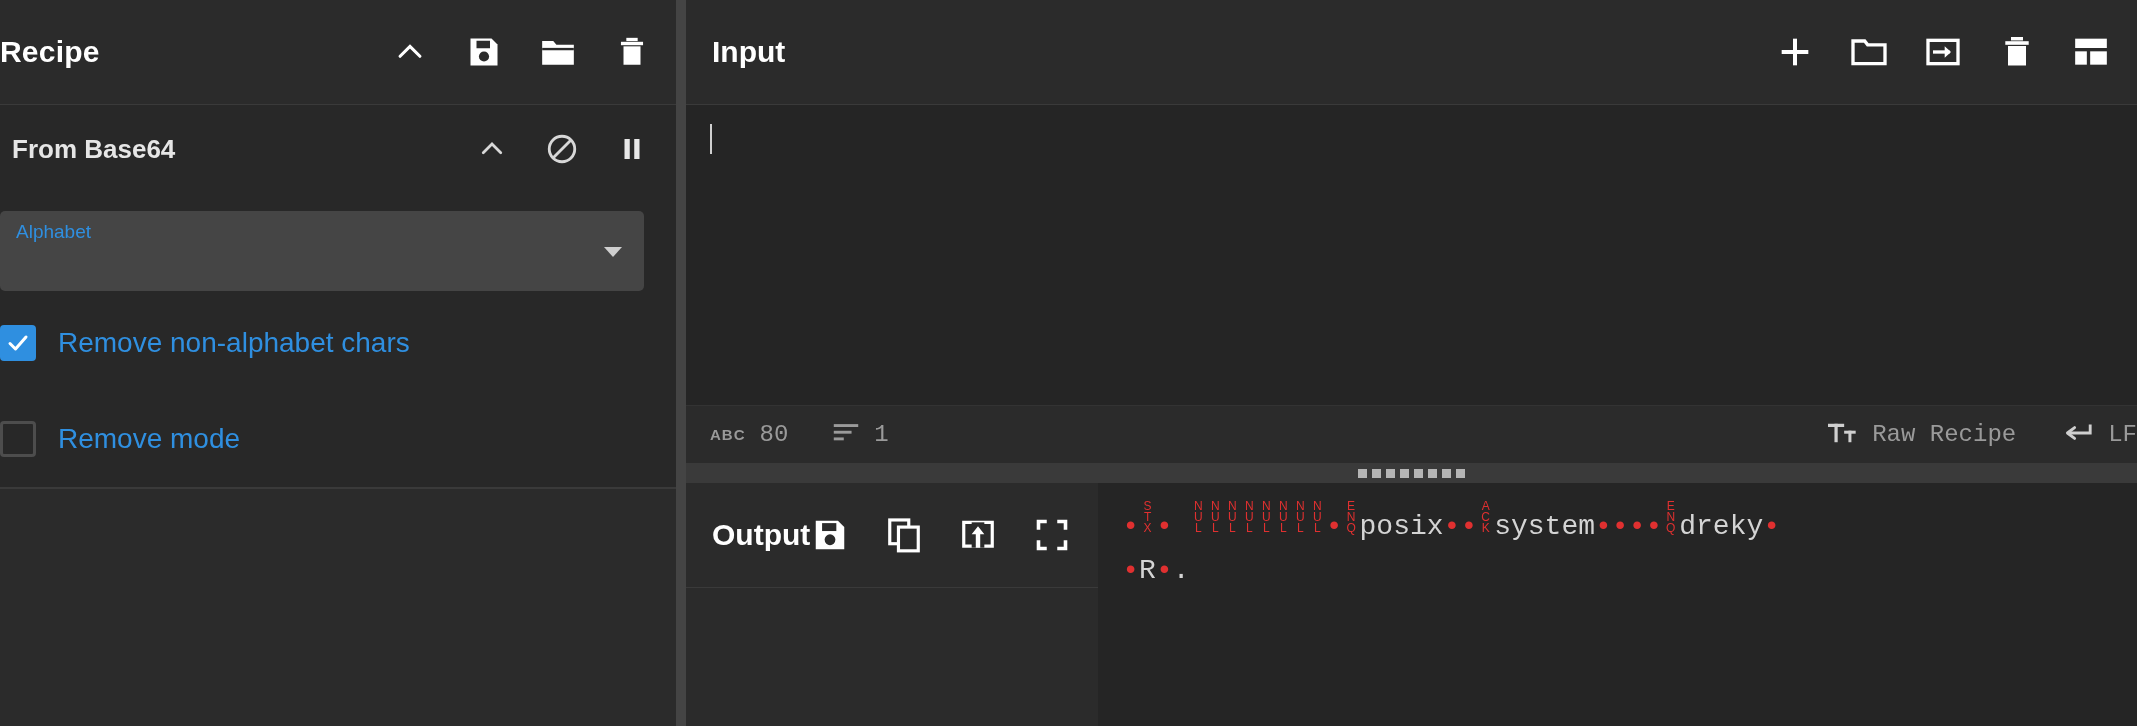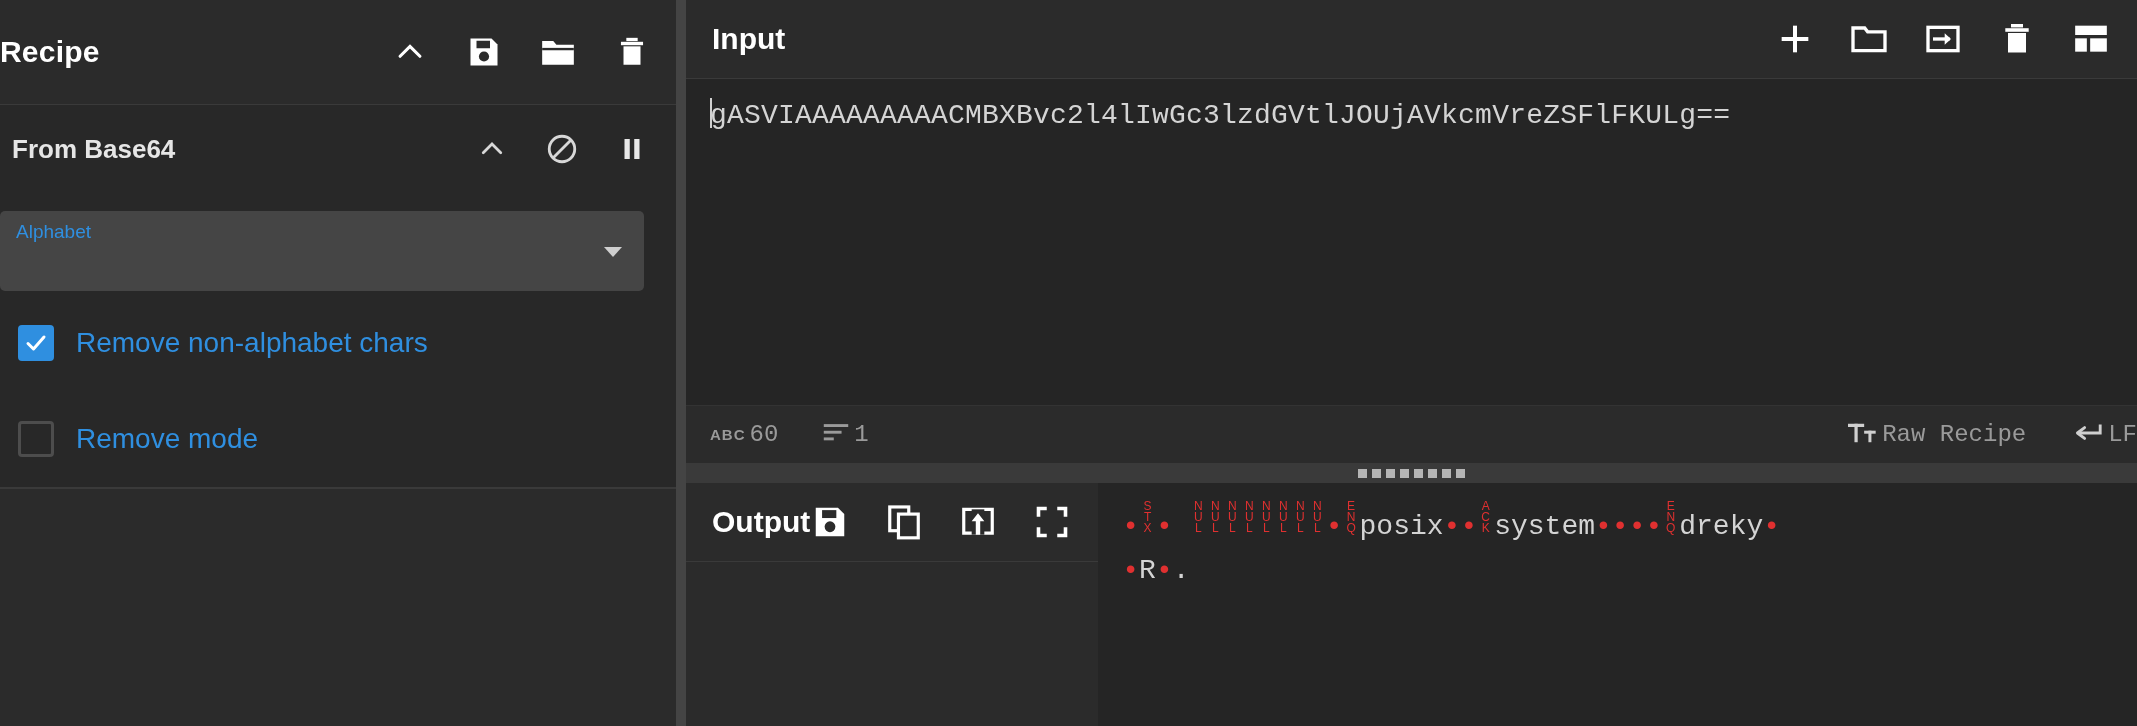"Input" .io-title-bar { height: 79px -> 105px }
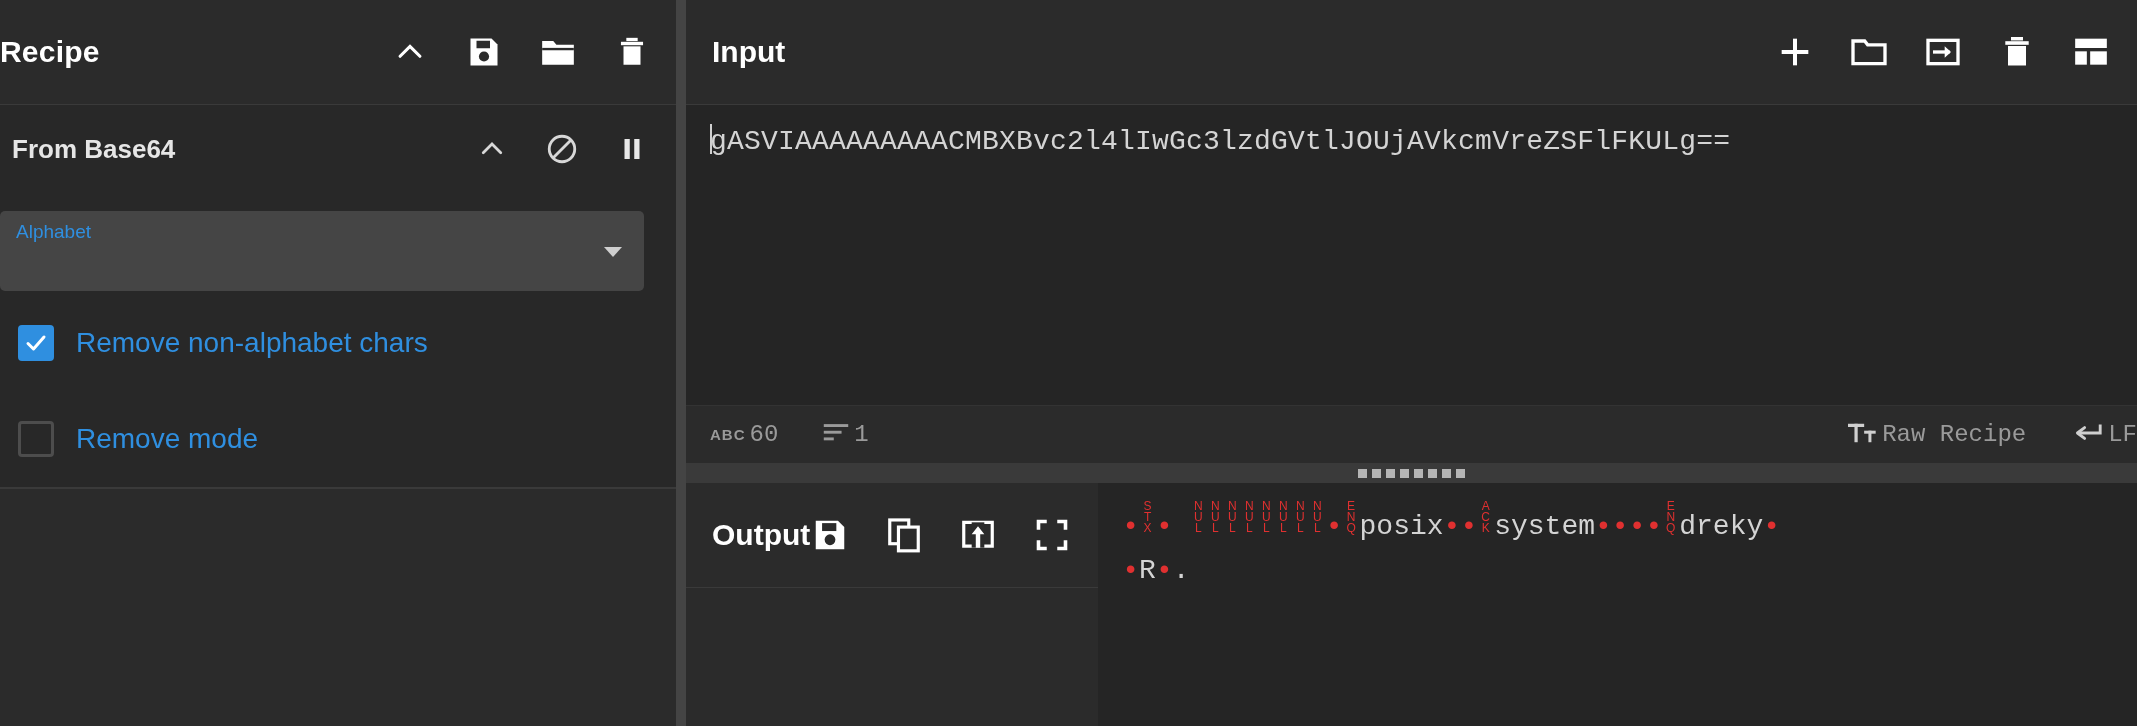"gASVIAAAAAAAAACMBXBvc2l4lIwGc3lzdGVtlJOU" span { html: <span>gASVIAAAAAAAAACMBXBvc2l4lIwGc3lzdGVtlJOUjAVkcmVreZSFlFKULg==</span> -> none }
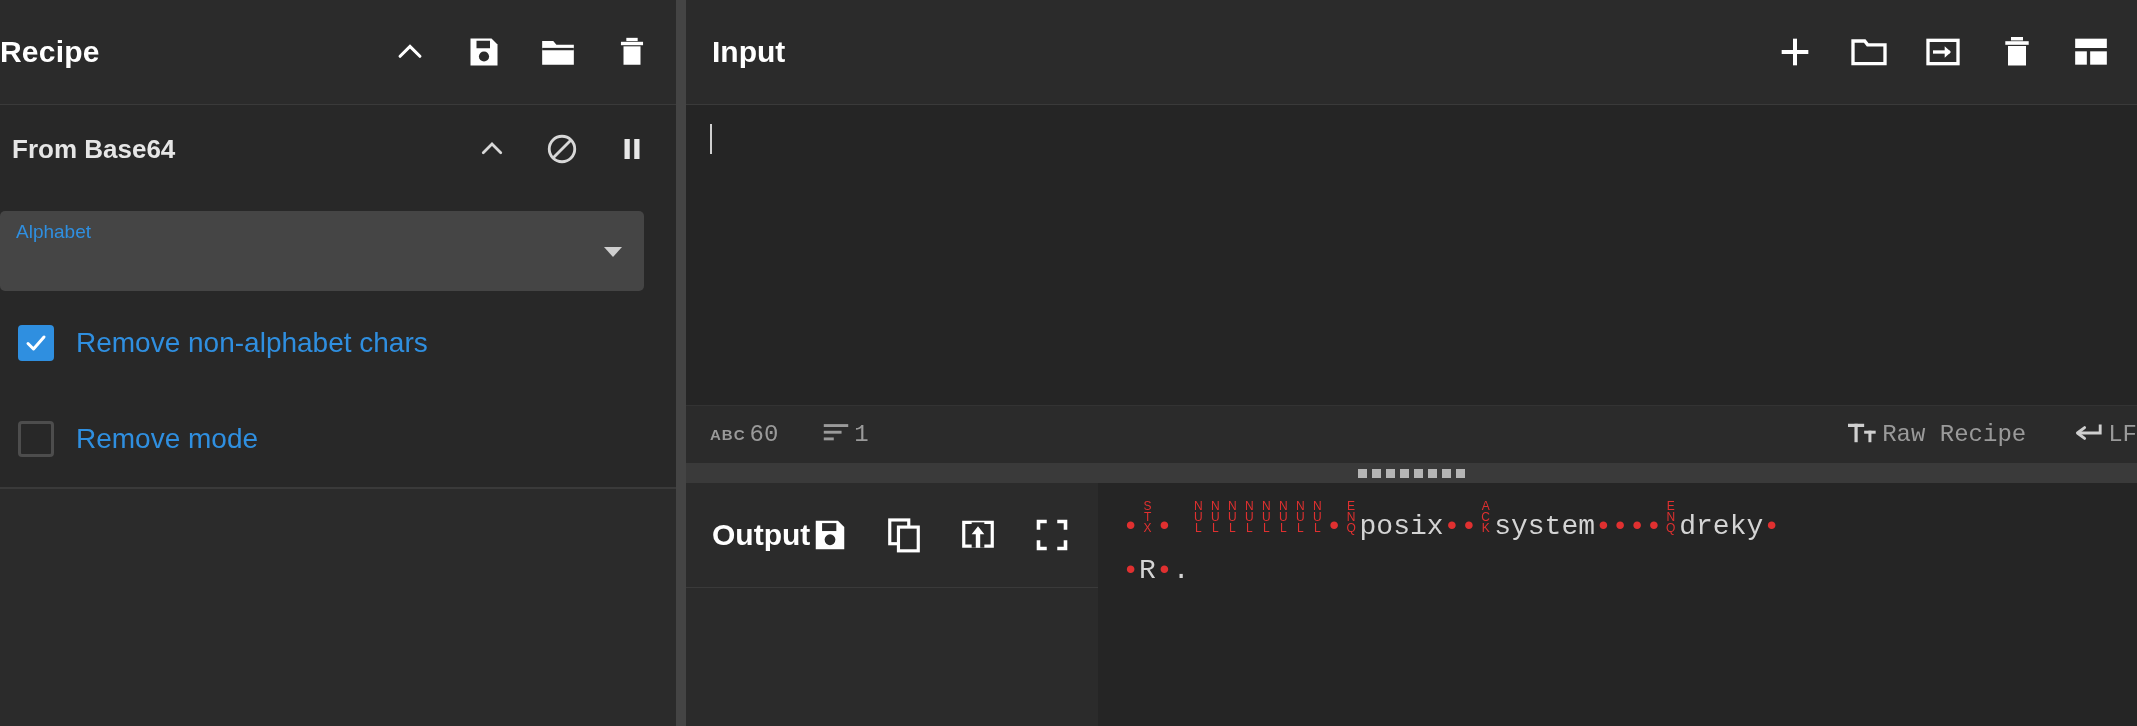"Remove non-alphabet chars" .cb-row { padding-left: 18px -> 0 }
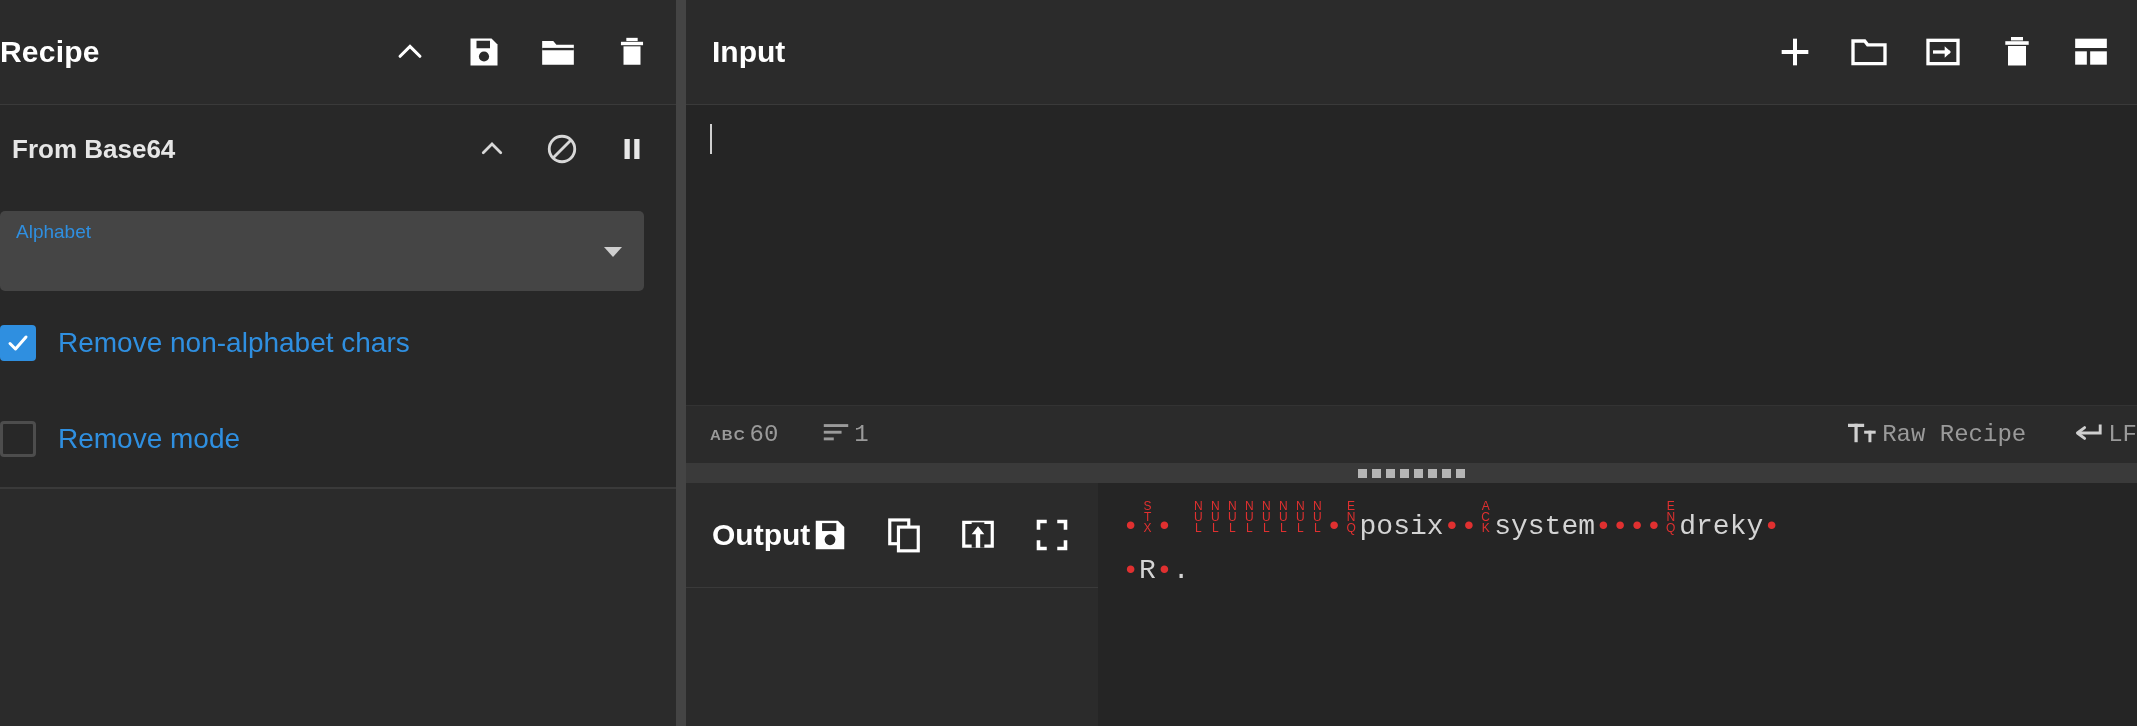"ABC" .st-item { gap: 4px -> 14px }
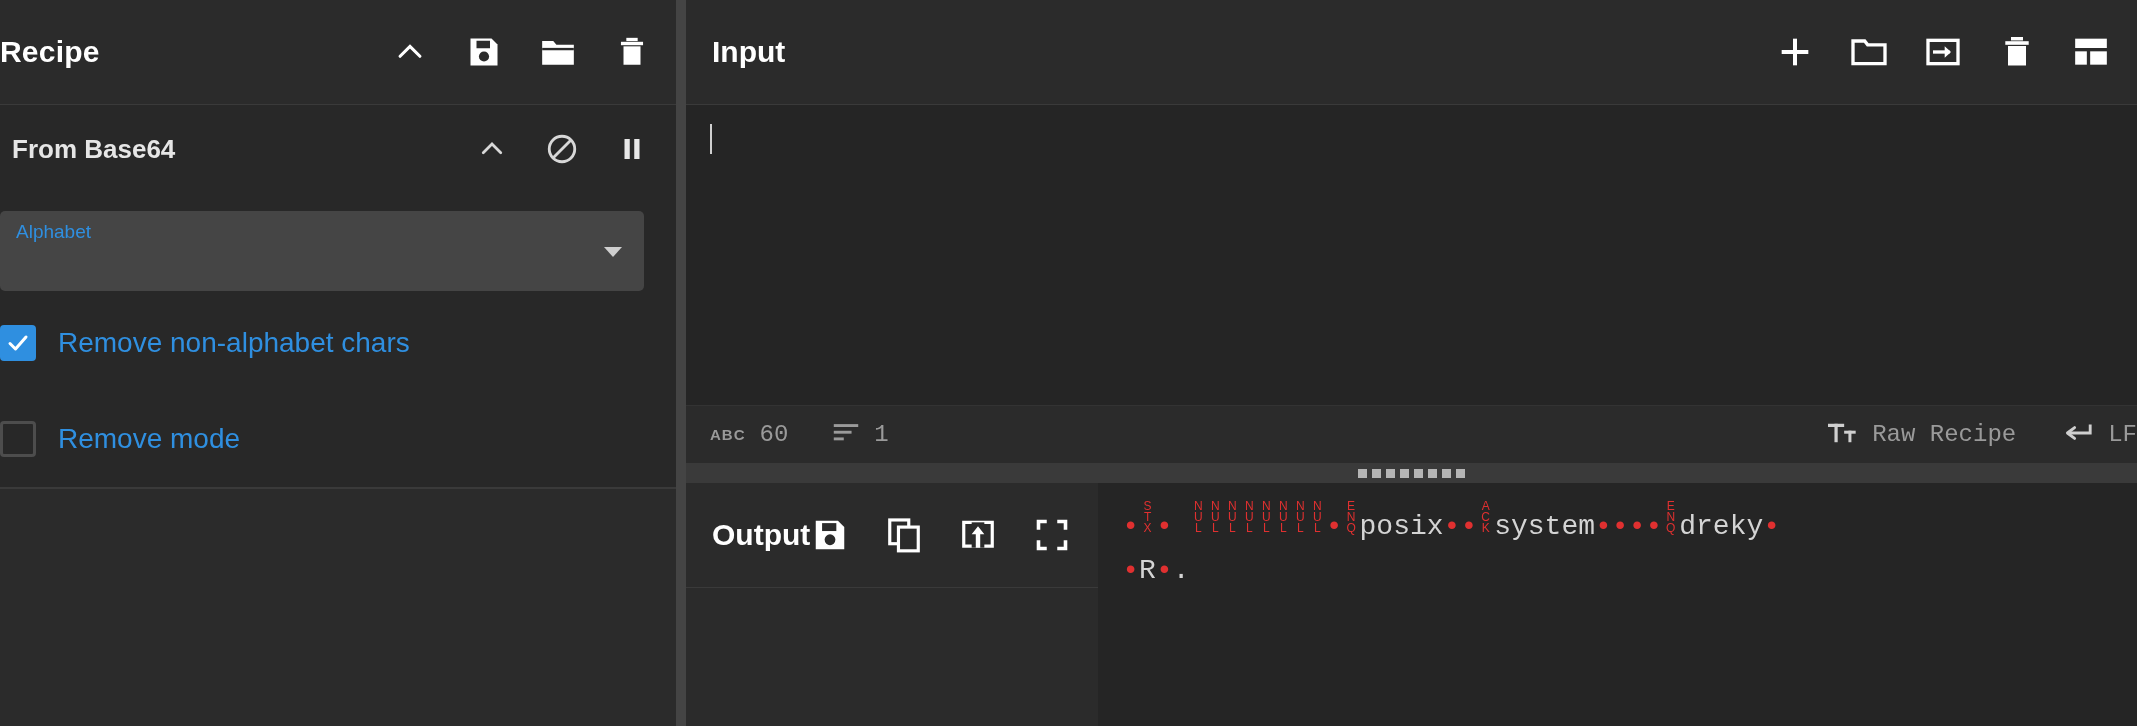"60" span.st-text { text: 60 -> 80 }
